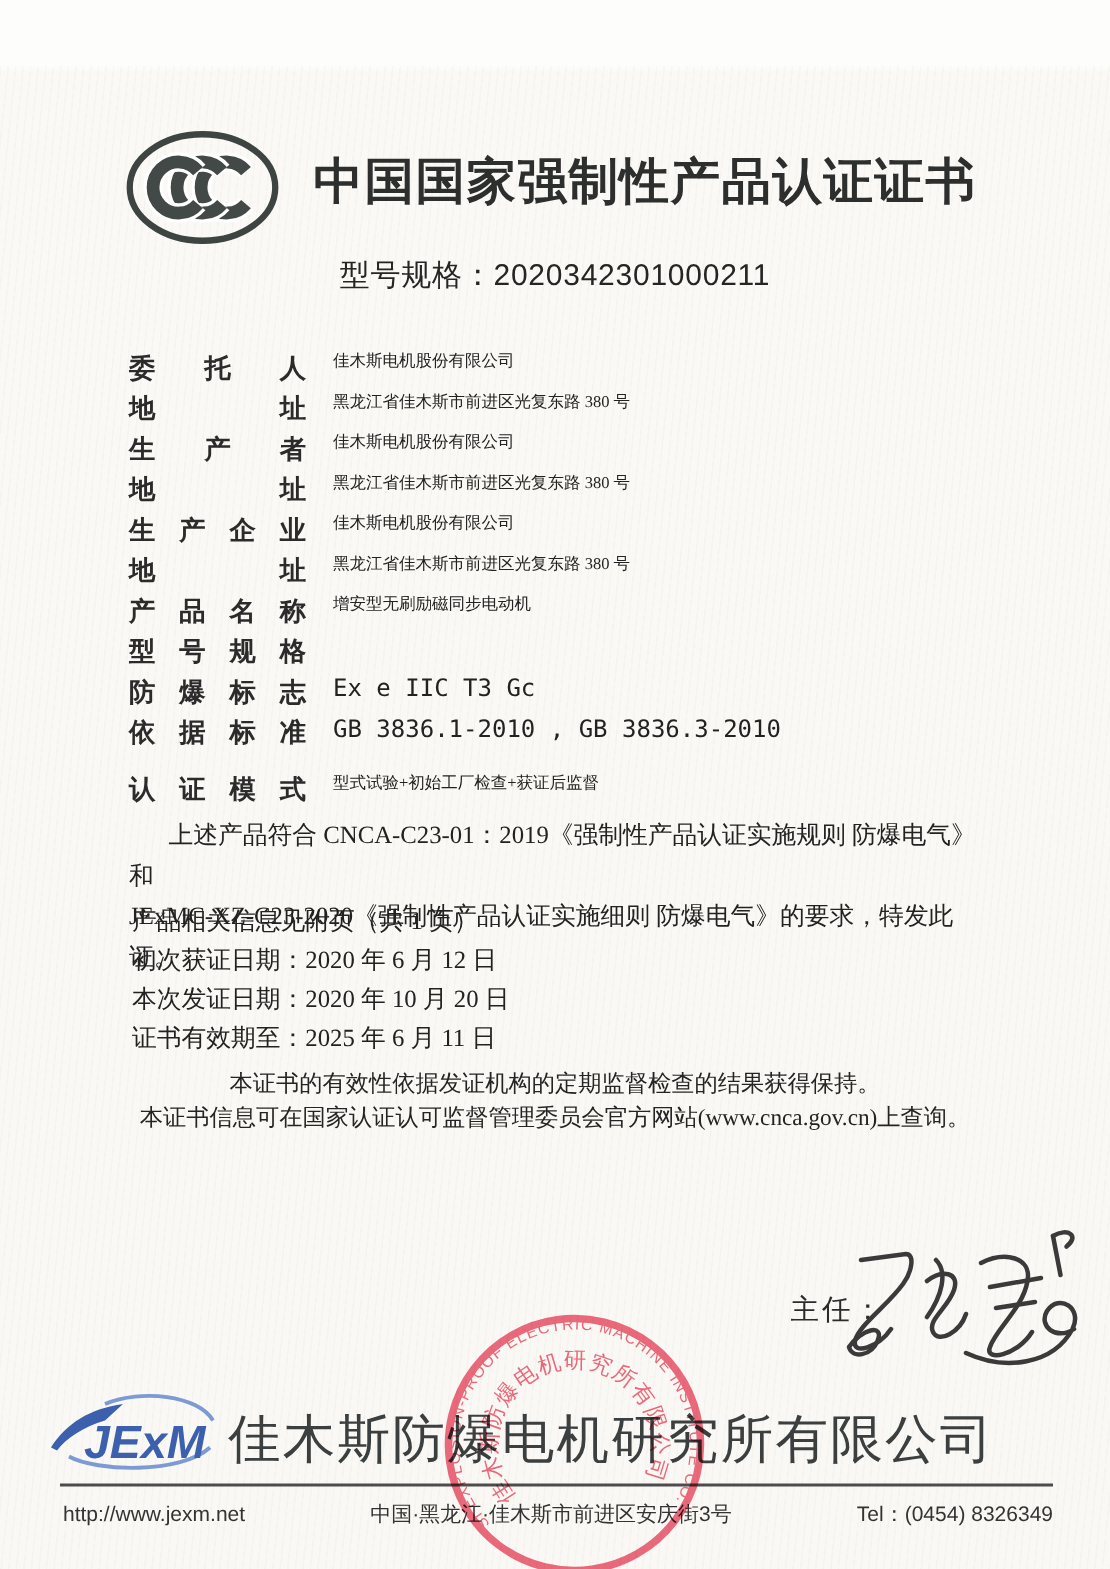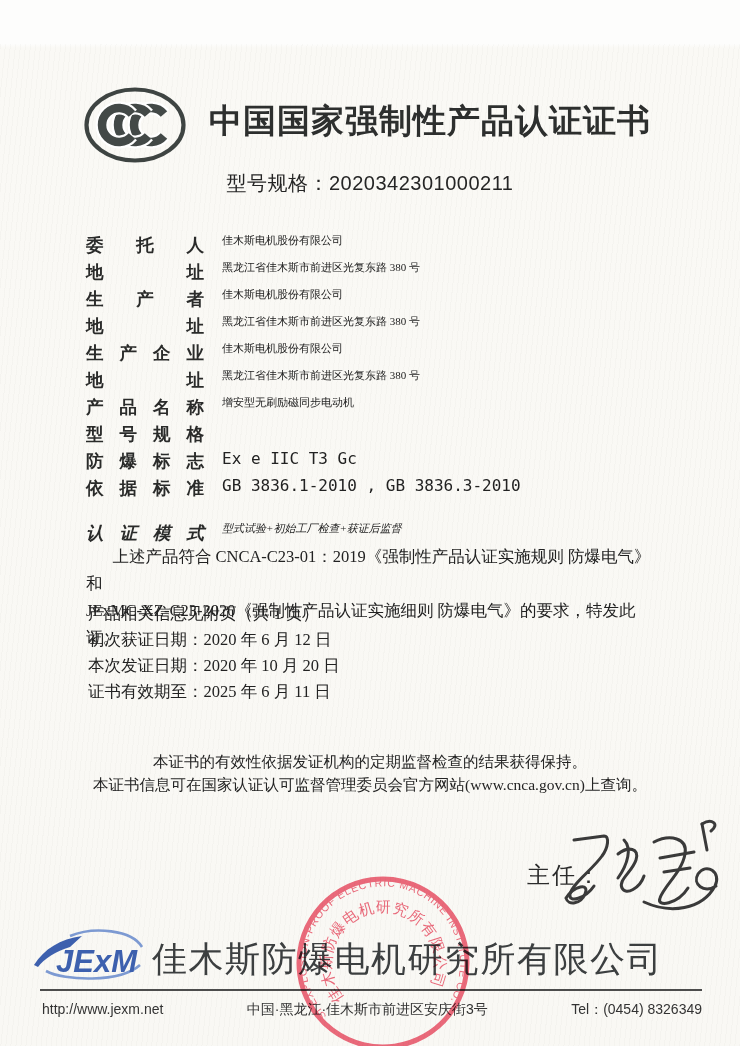"认证模式" .field-row.mode { font-style: italic -> none; margin-top: 18px -> 11px }
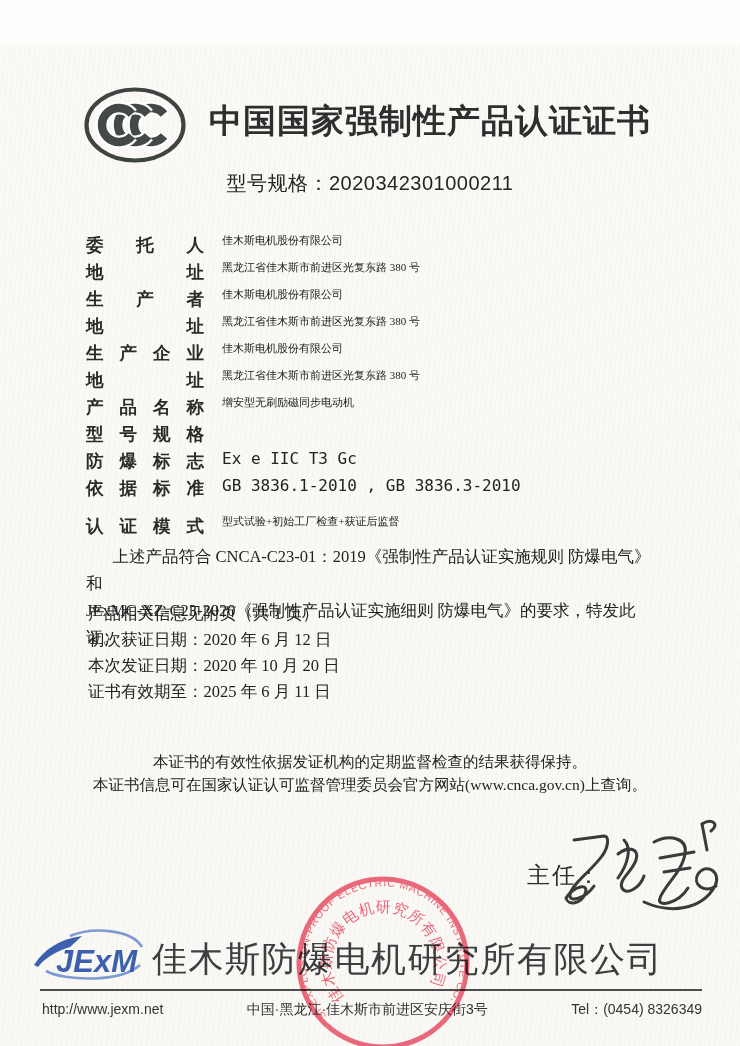"本证书的有效性依据发证机构的定期监督检查的结果获得保持。" .notes { margin-top: 39px -> none }
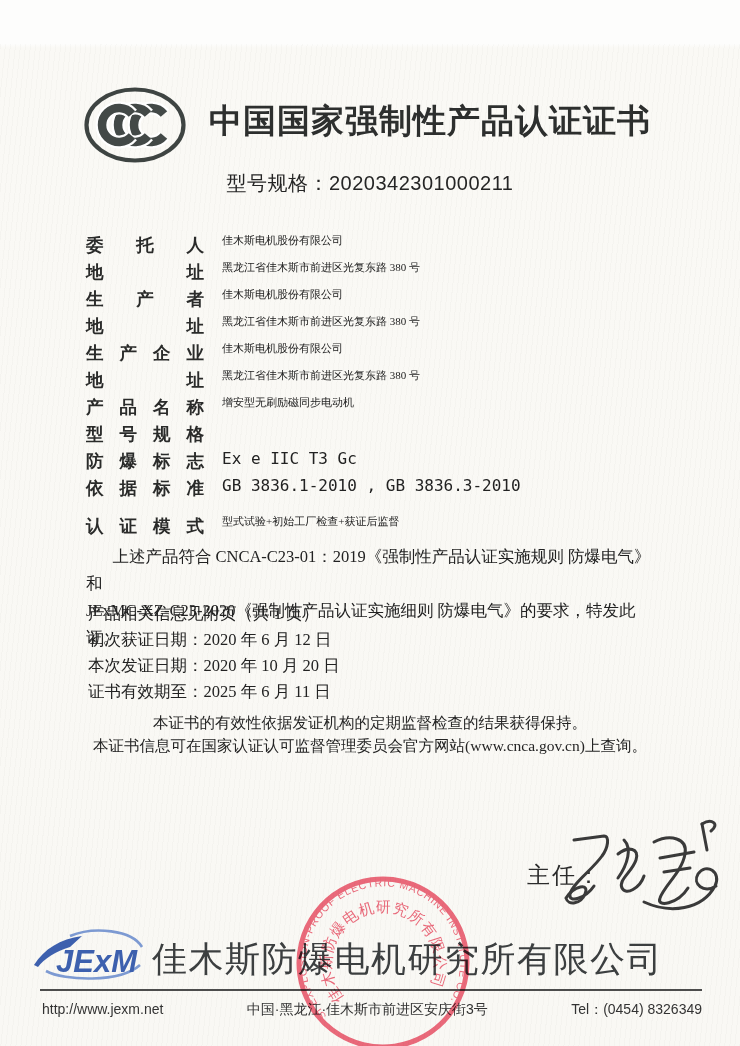"主任：" .director-label { font-size: 23px -> 19px }
